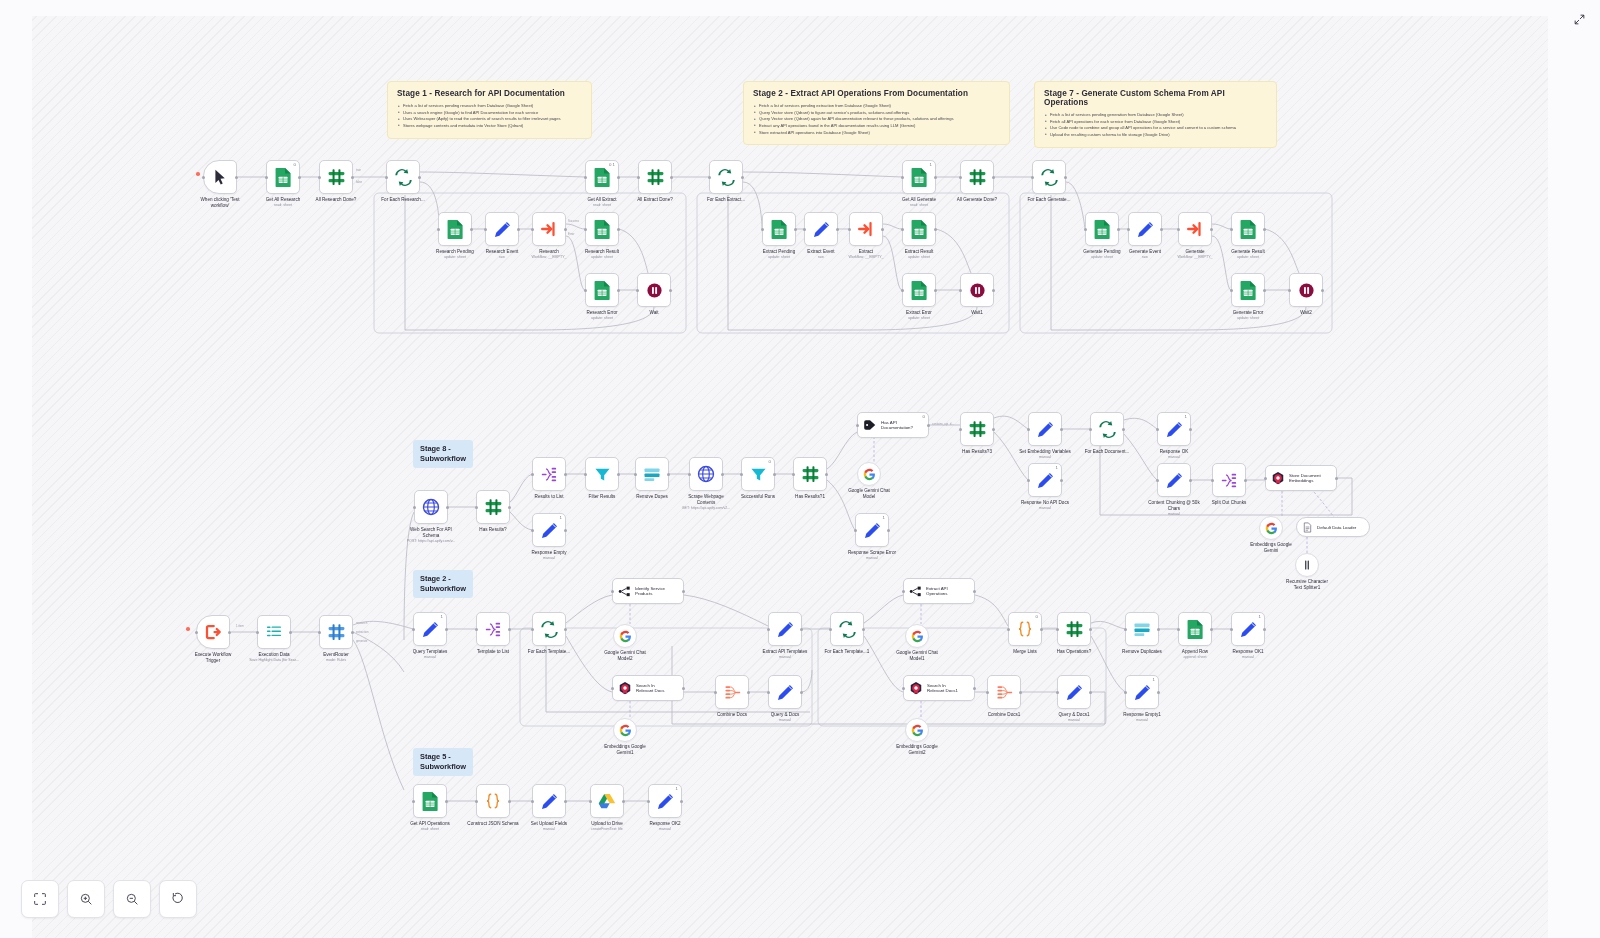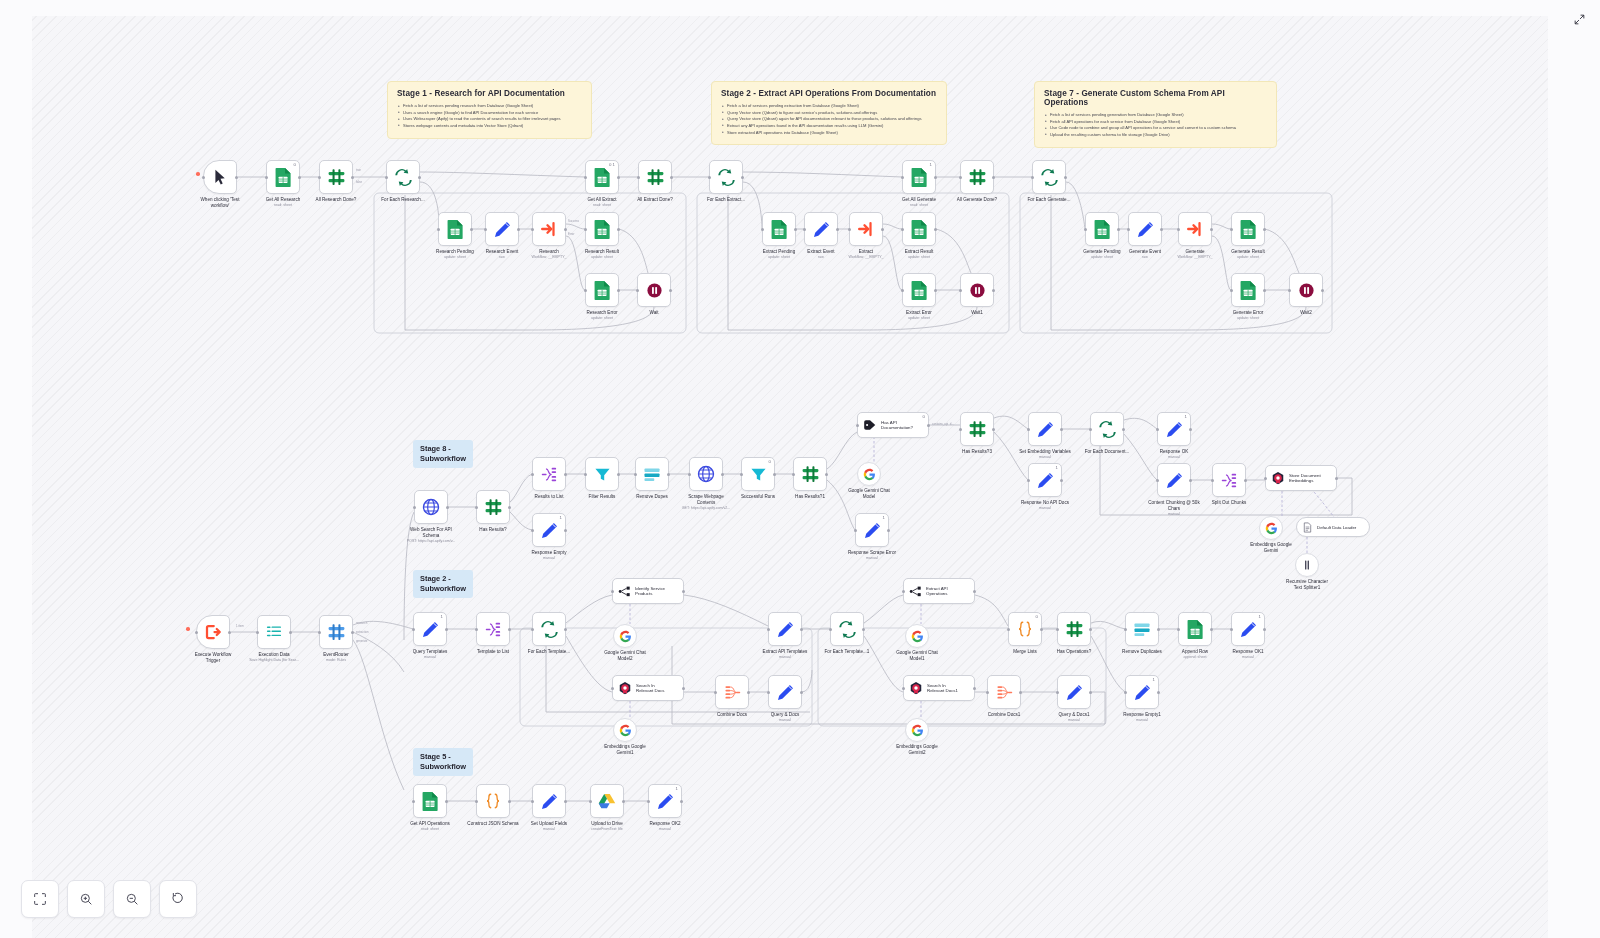"Stage 2 - Extract API" div.note { left: 711px -> 743px; width: 236px -> 267px }
